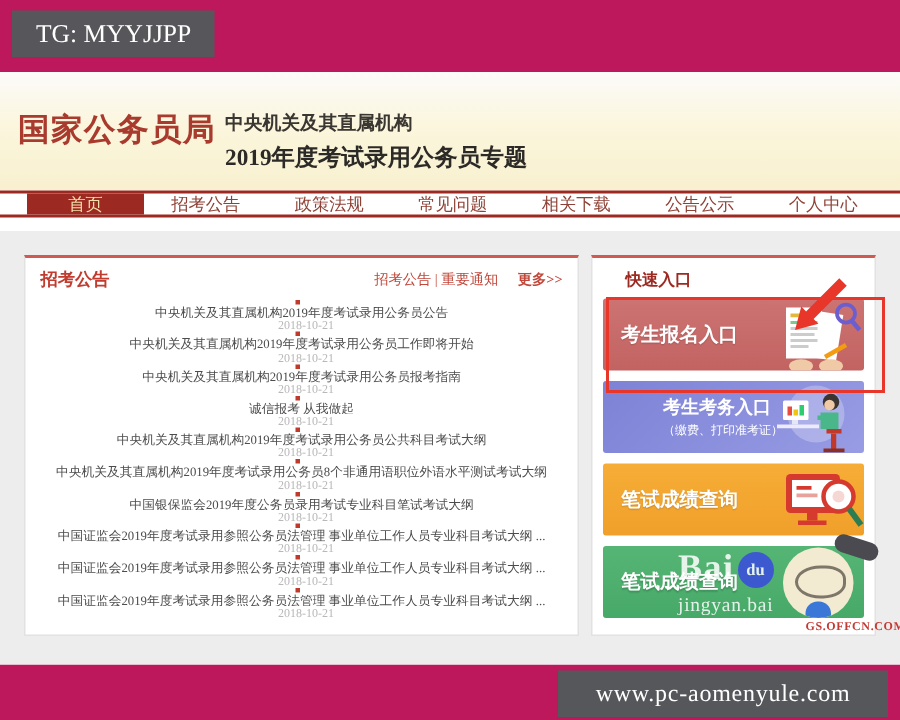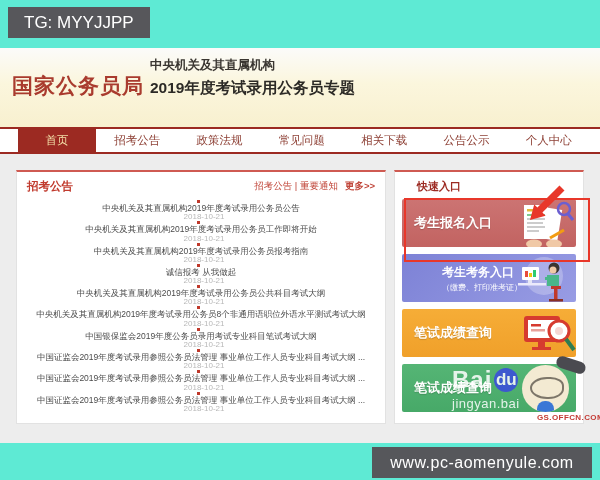"TG: MYYJJPP" .canvas { background: #5eead4 -> #be185d; font-family: Liberation Sans, sans-serif -> Liberation Serif, serif }
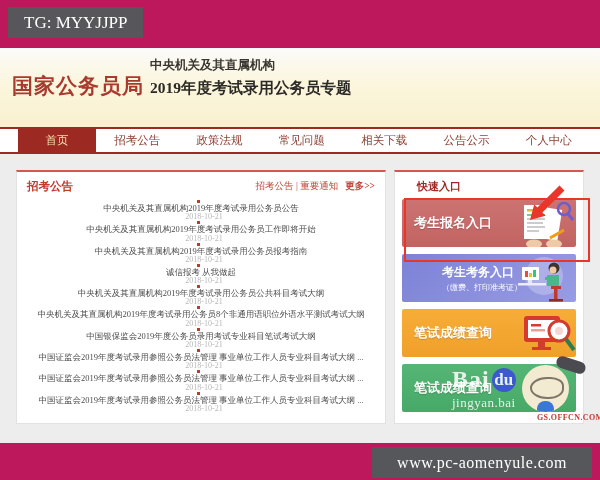"中央机关及其直属机构" .sub-group { top: 9px -> 26px }
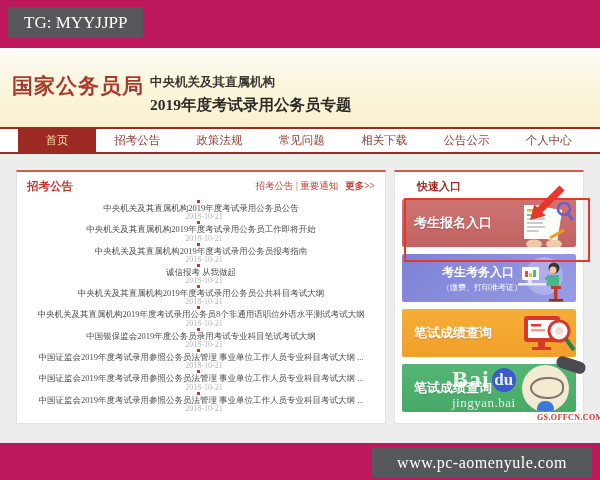"首页" .nav { height: 27px -> 18px }
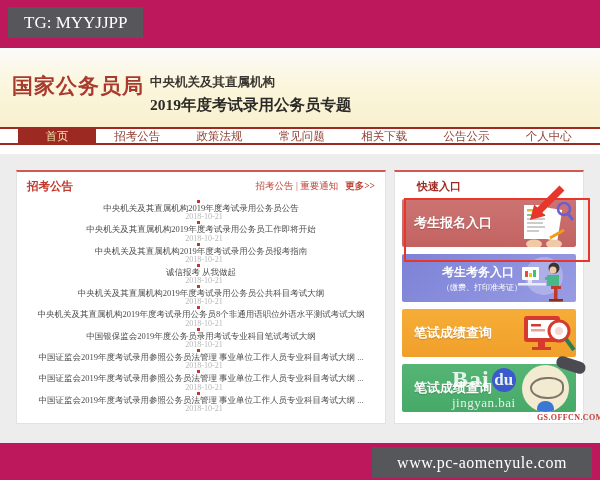"更多>>" .more { margin-left: 7px -> 13px }
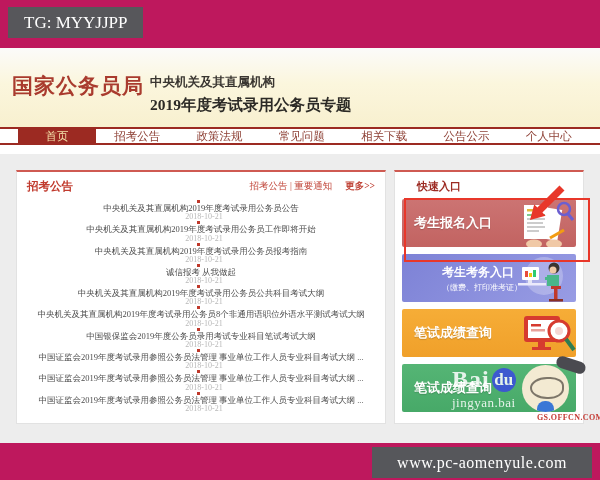"du" .du-circle { font-size: 17px -> 11px }
